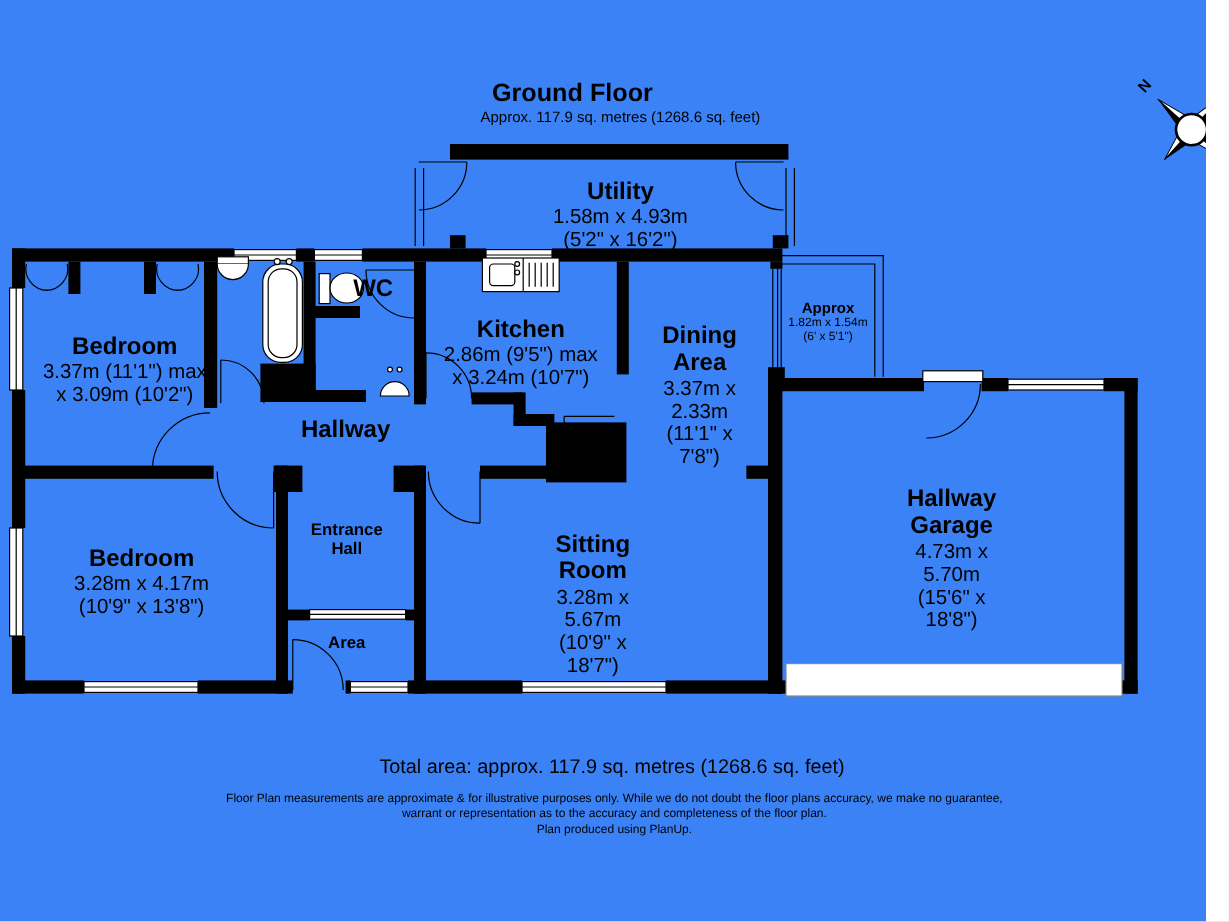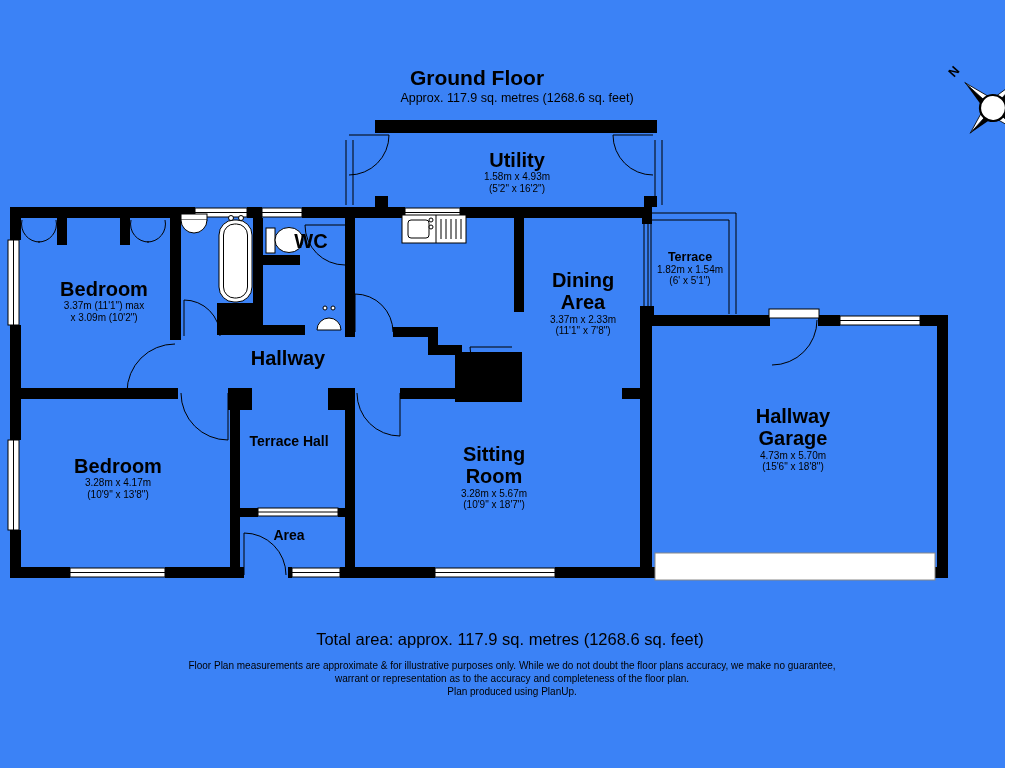"1.58m x 4.93m" .rdim { font-size: 10px -> 17px }
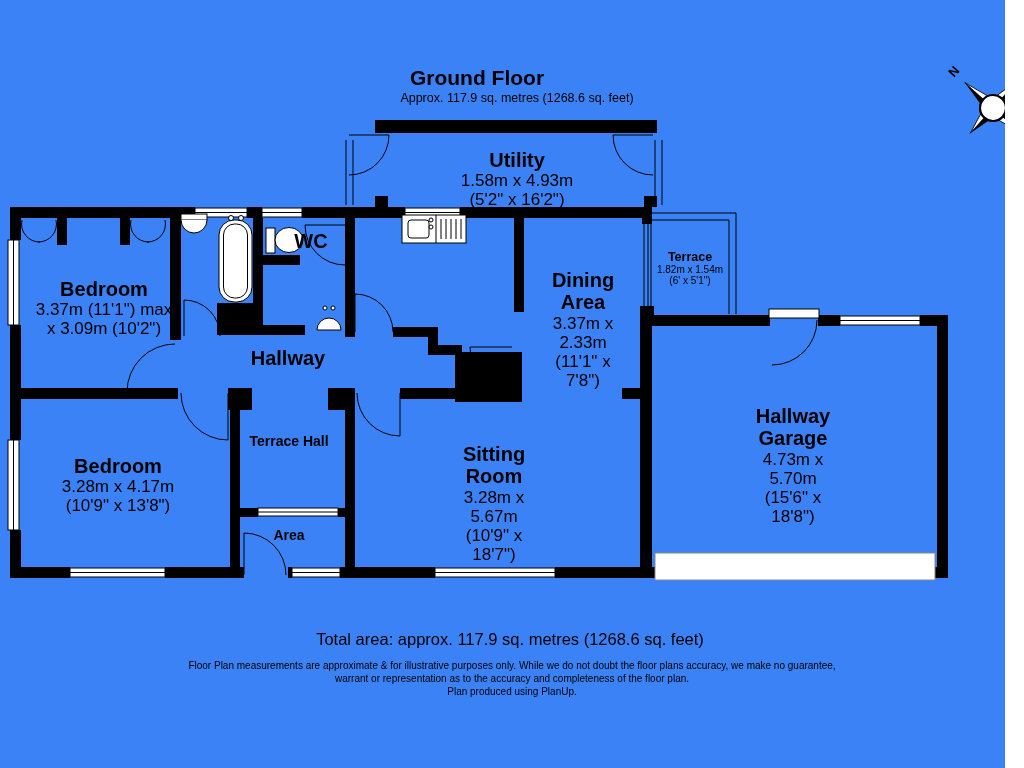"Terrace" div.rname { text: Terrace -> Approx }
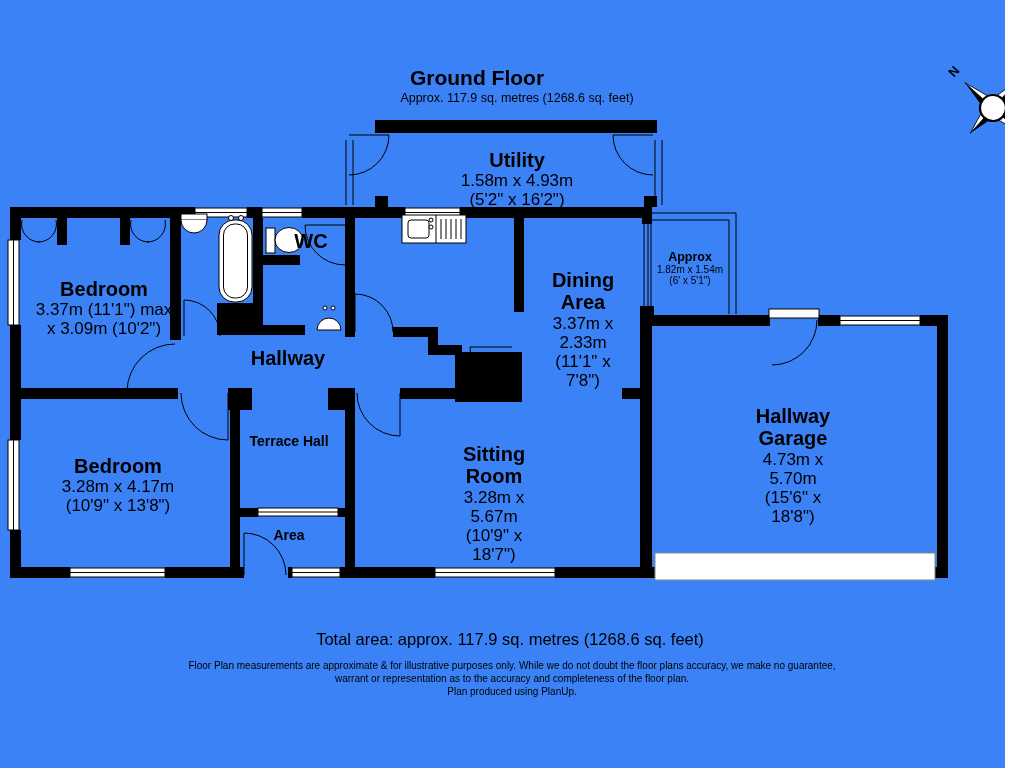"Kitchen" div.room { html: none -> <div> <div>Kitchen</div> <div>2.86m (9'5") max</div> <div>x 3.24m (10'7")</div> </div> }
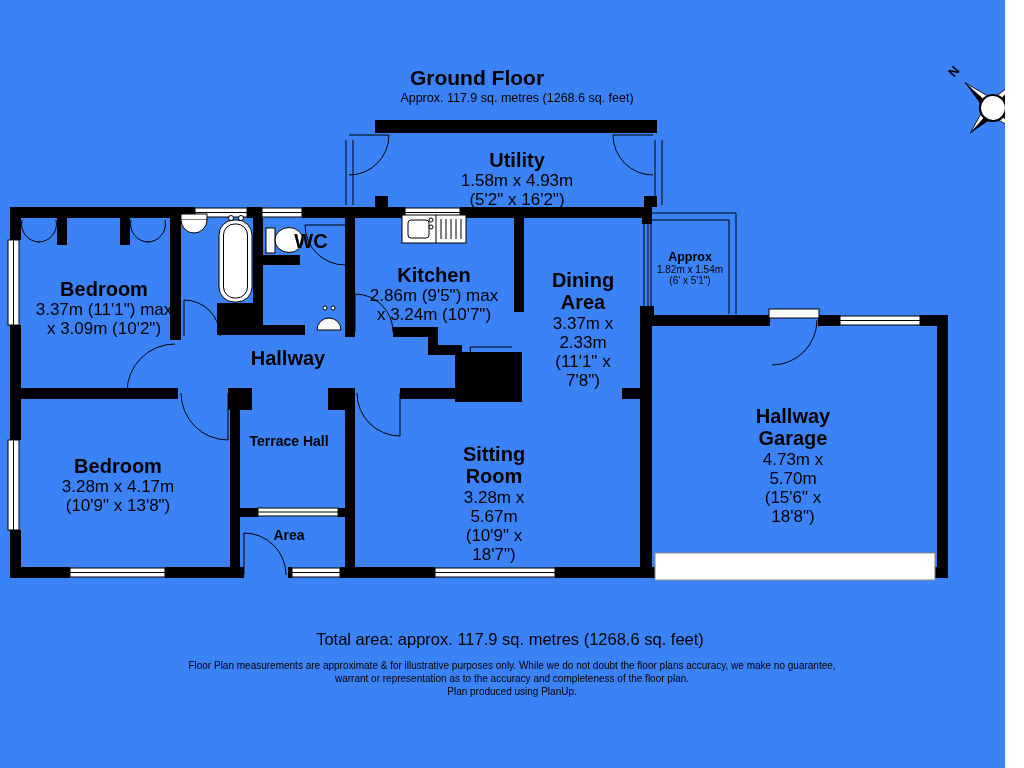"Terrace Hall" div.rname { text: Terrace -> Entrance }
